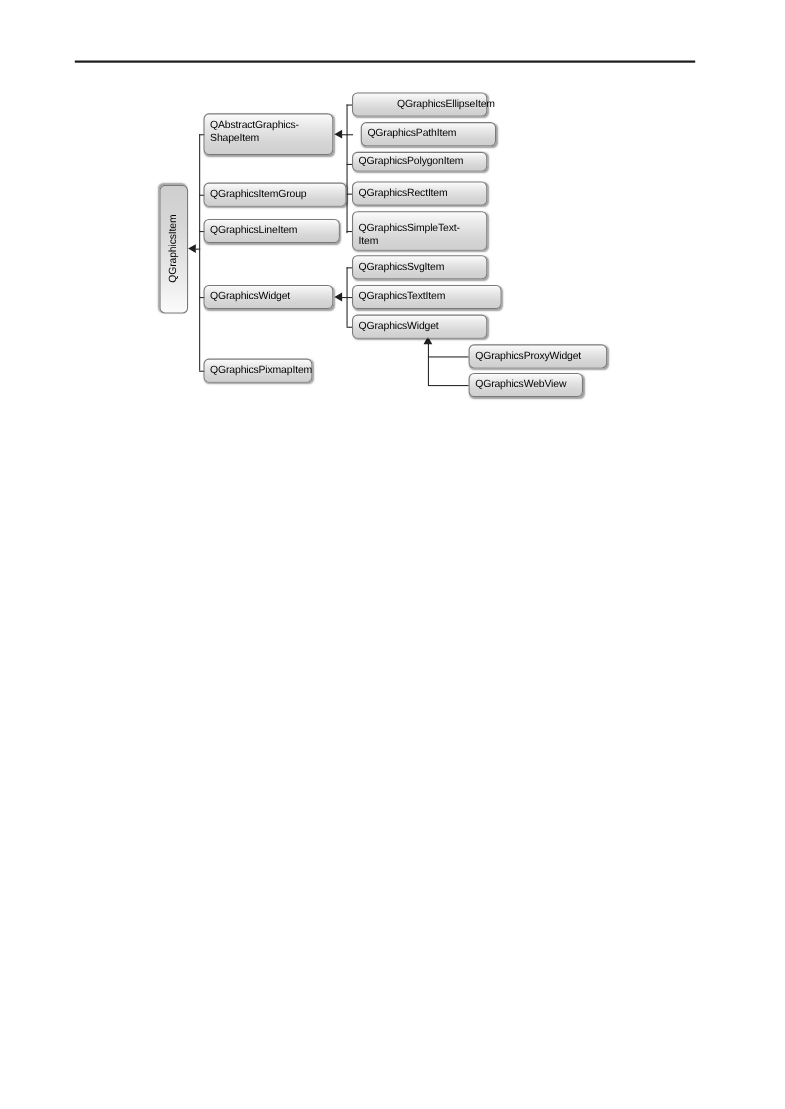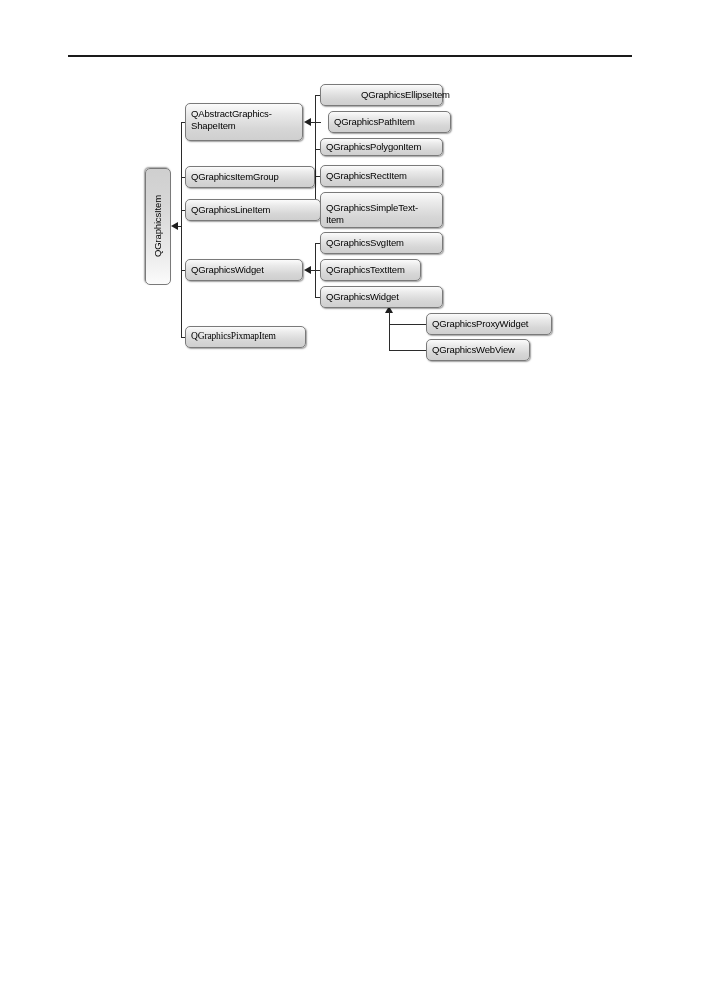"QGraphicsLineItem" div.node { width: 136px -> 124px }
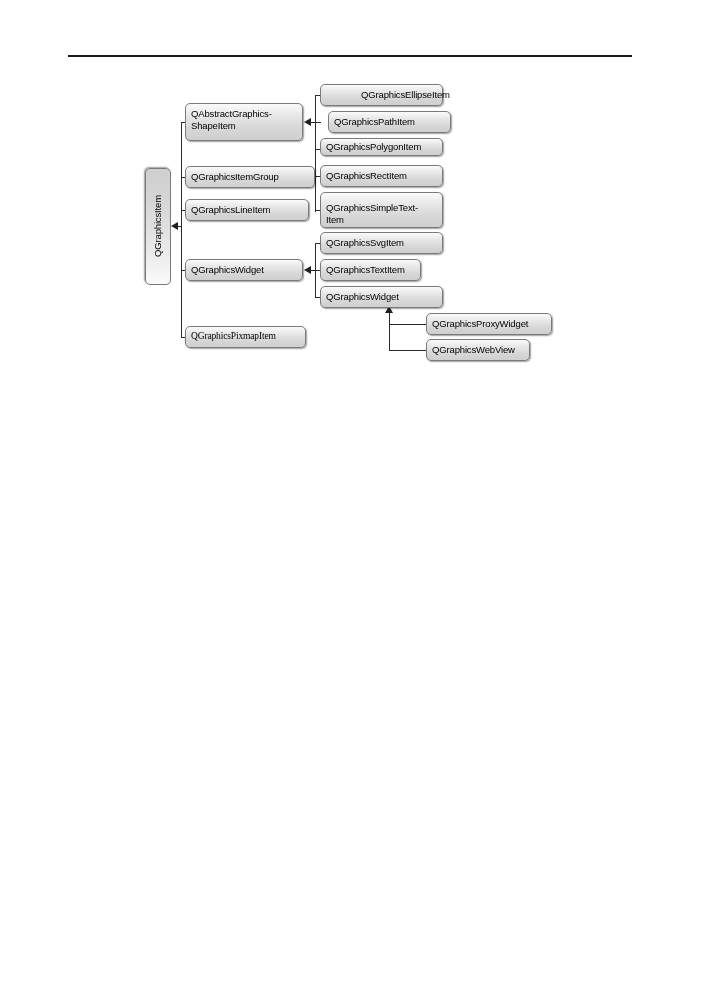"QGraphicsTextItem" div.node { width: 101px -> 136px }
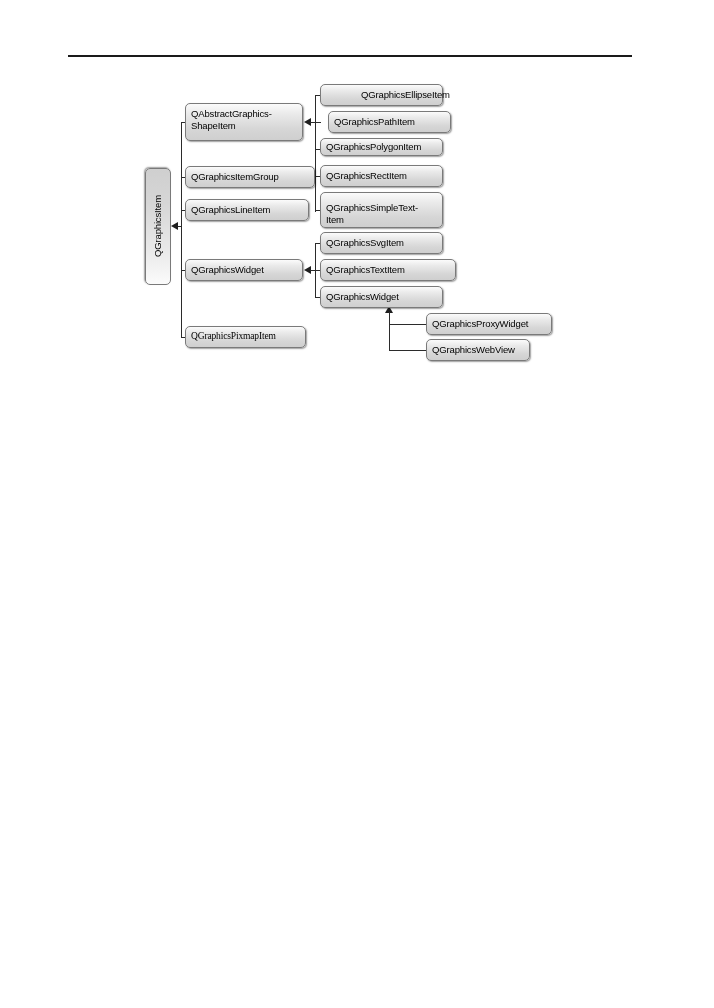"QGraphicsPixmapItem" div.node { font-family: Liberation Serif, serif -> none; width: 121px -> 99px }
